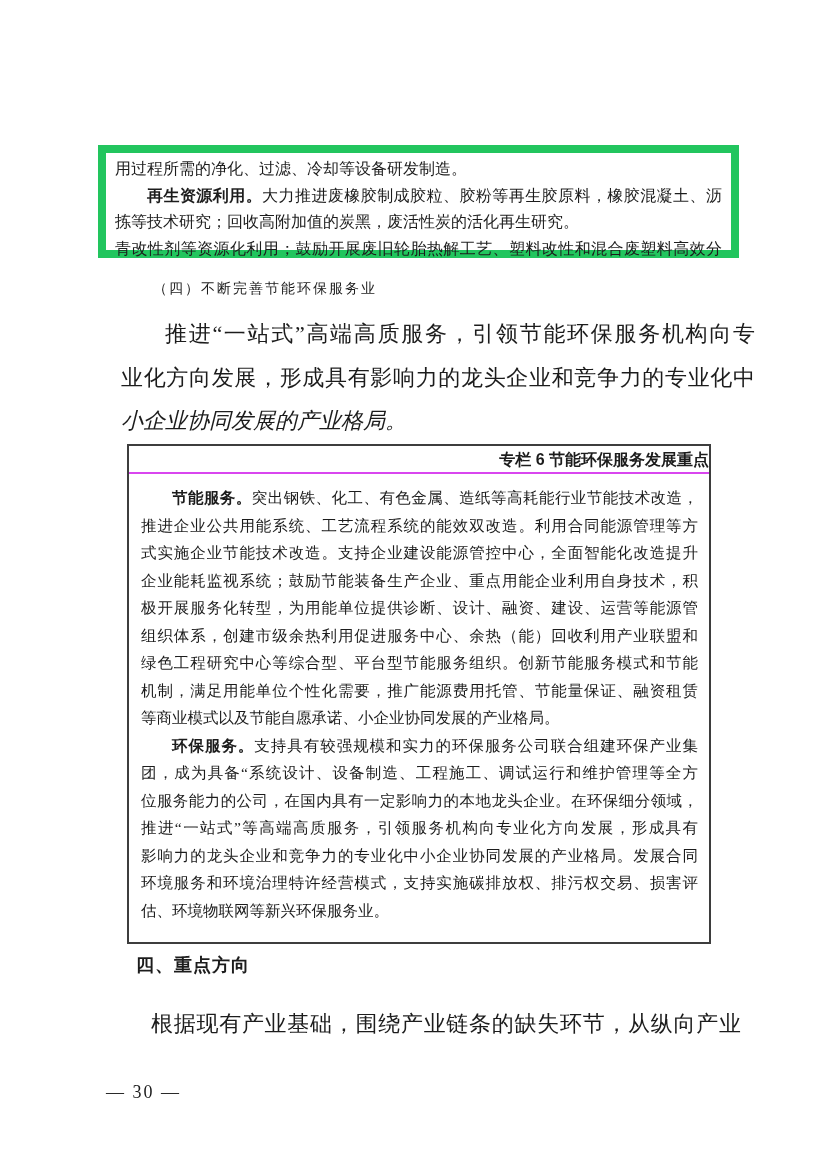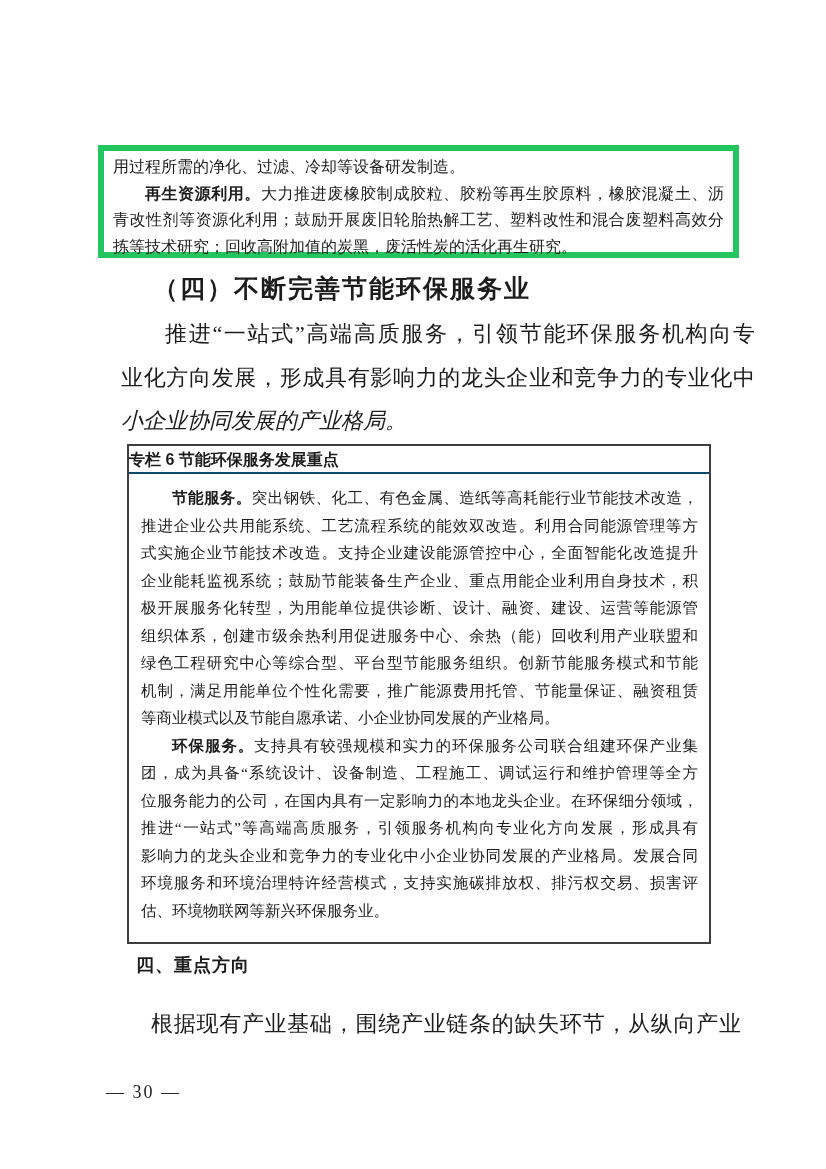"用过程所需的净化、过滤、冷却等设备研发制造。" .recycle-box { border: 6px solid #22c55e -> 8px solid #22c55e }
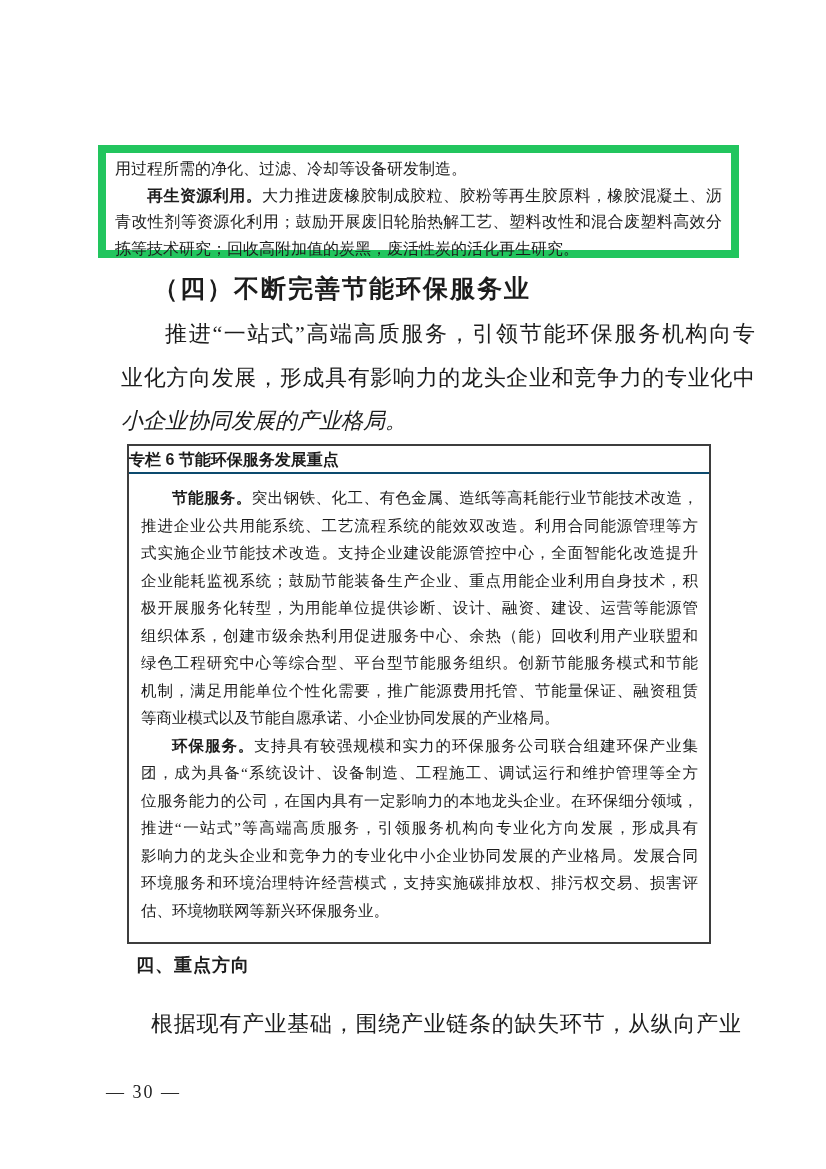"青改性剂等资源化利用；鼓励开展废旧轮胎热解工艺、塑料改性和混合废塑料高效分" div.line { order: before "拣等技术研究；回收高附加值的炭黑，废活性炭的活化再生研究。" -> after "拣等技术研究；回收高附加值的炭黑，废活性炭的活化再生研究。" }
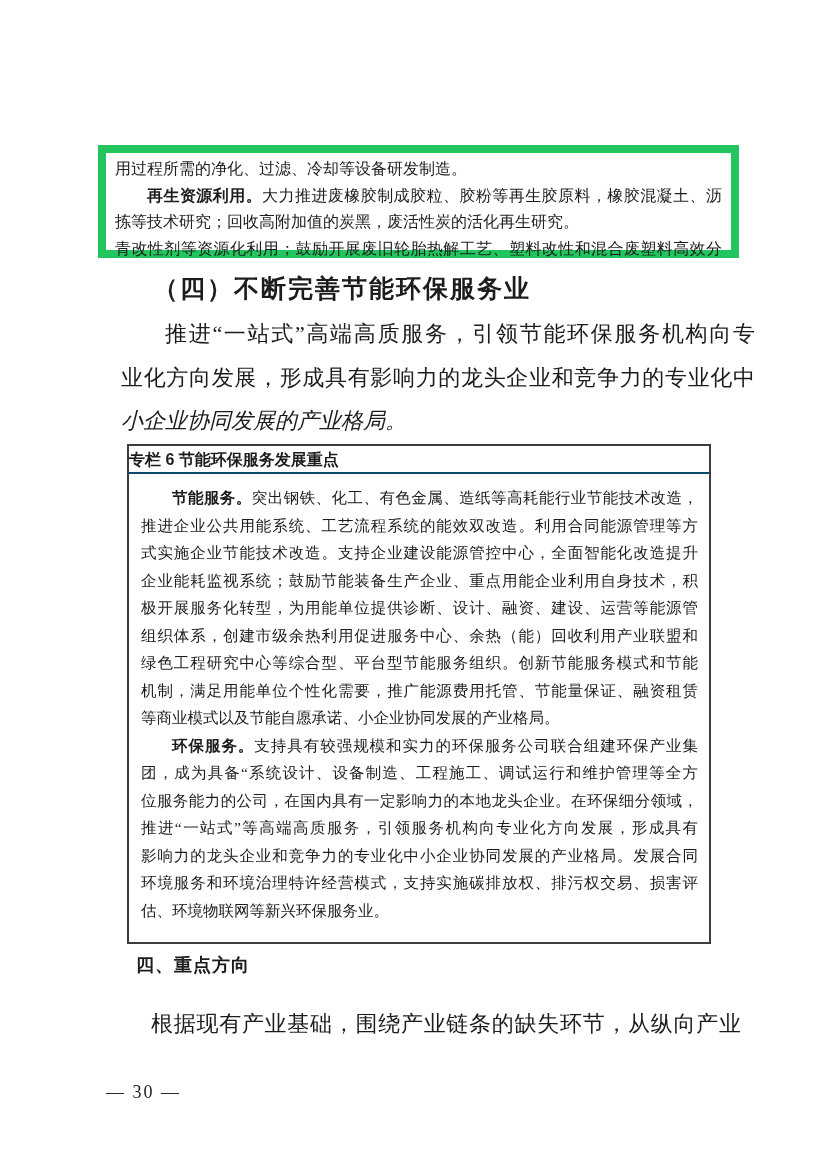"（四）不断完善节能环保服务业" .sec-heading { font-size: 25px -> 14px; font-weight: bold -> normal; top: 272px -> 280px }
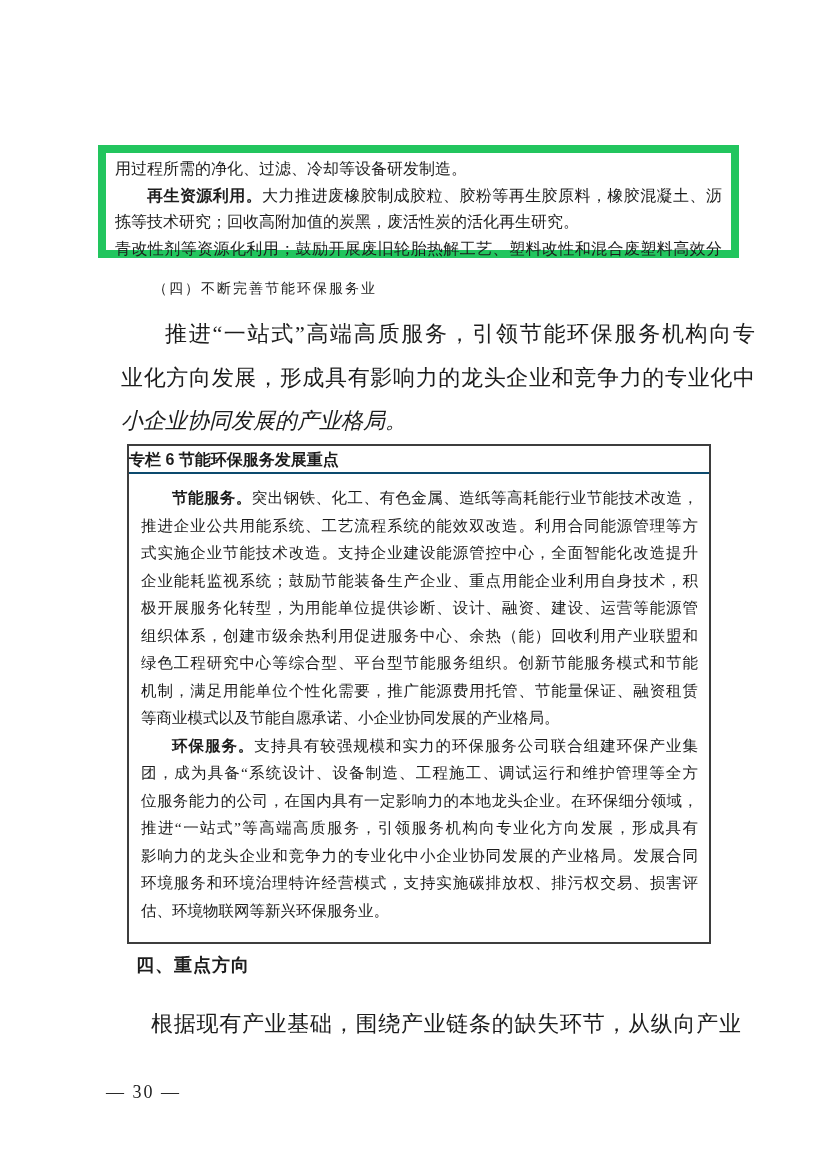"专栏 6 节能环保服务发展重点" .column-box .box-title { border-bottom: 2px solid #0c4a6e -> 2px solid #d946ef; text-align: left -> right }
